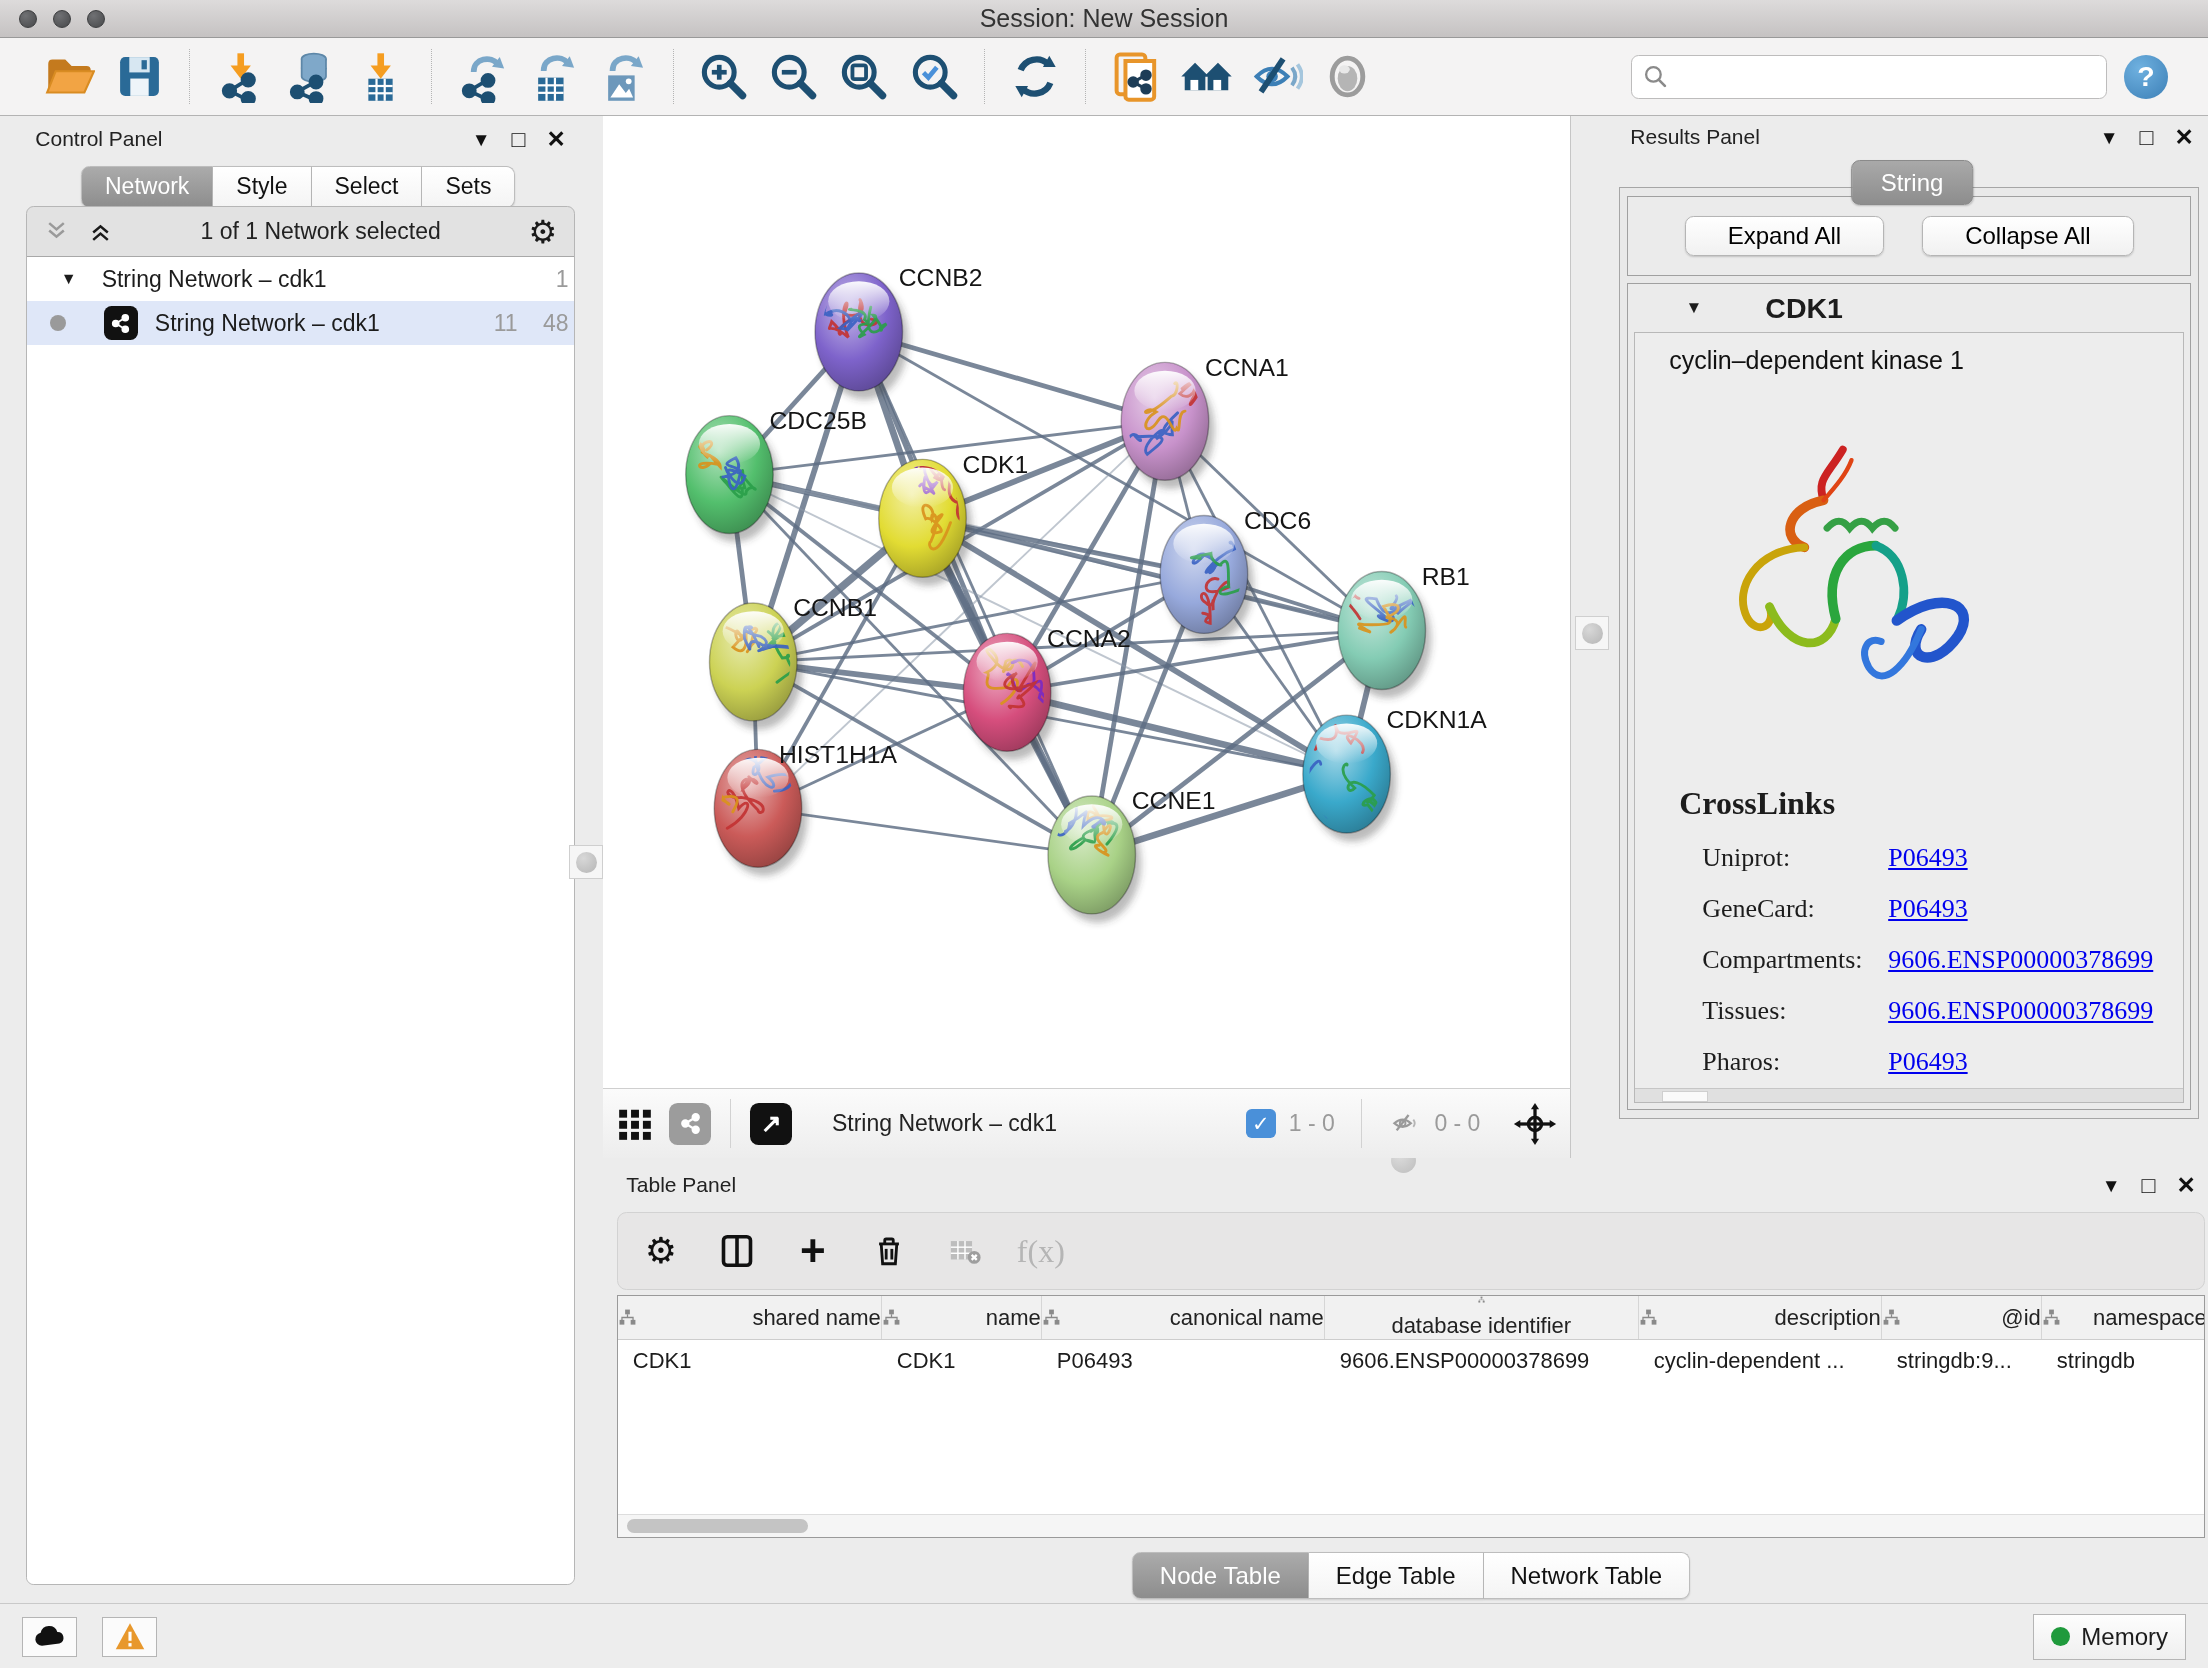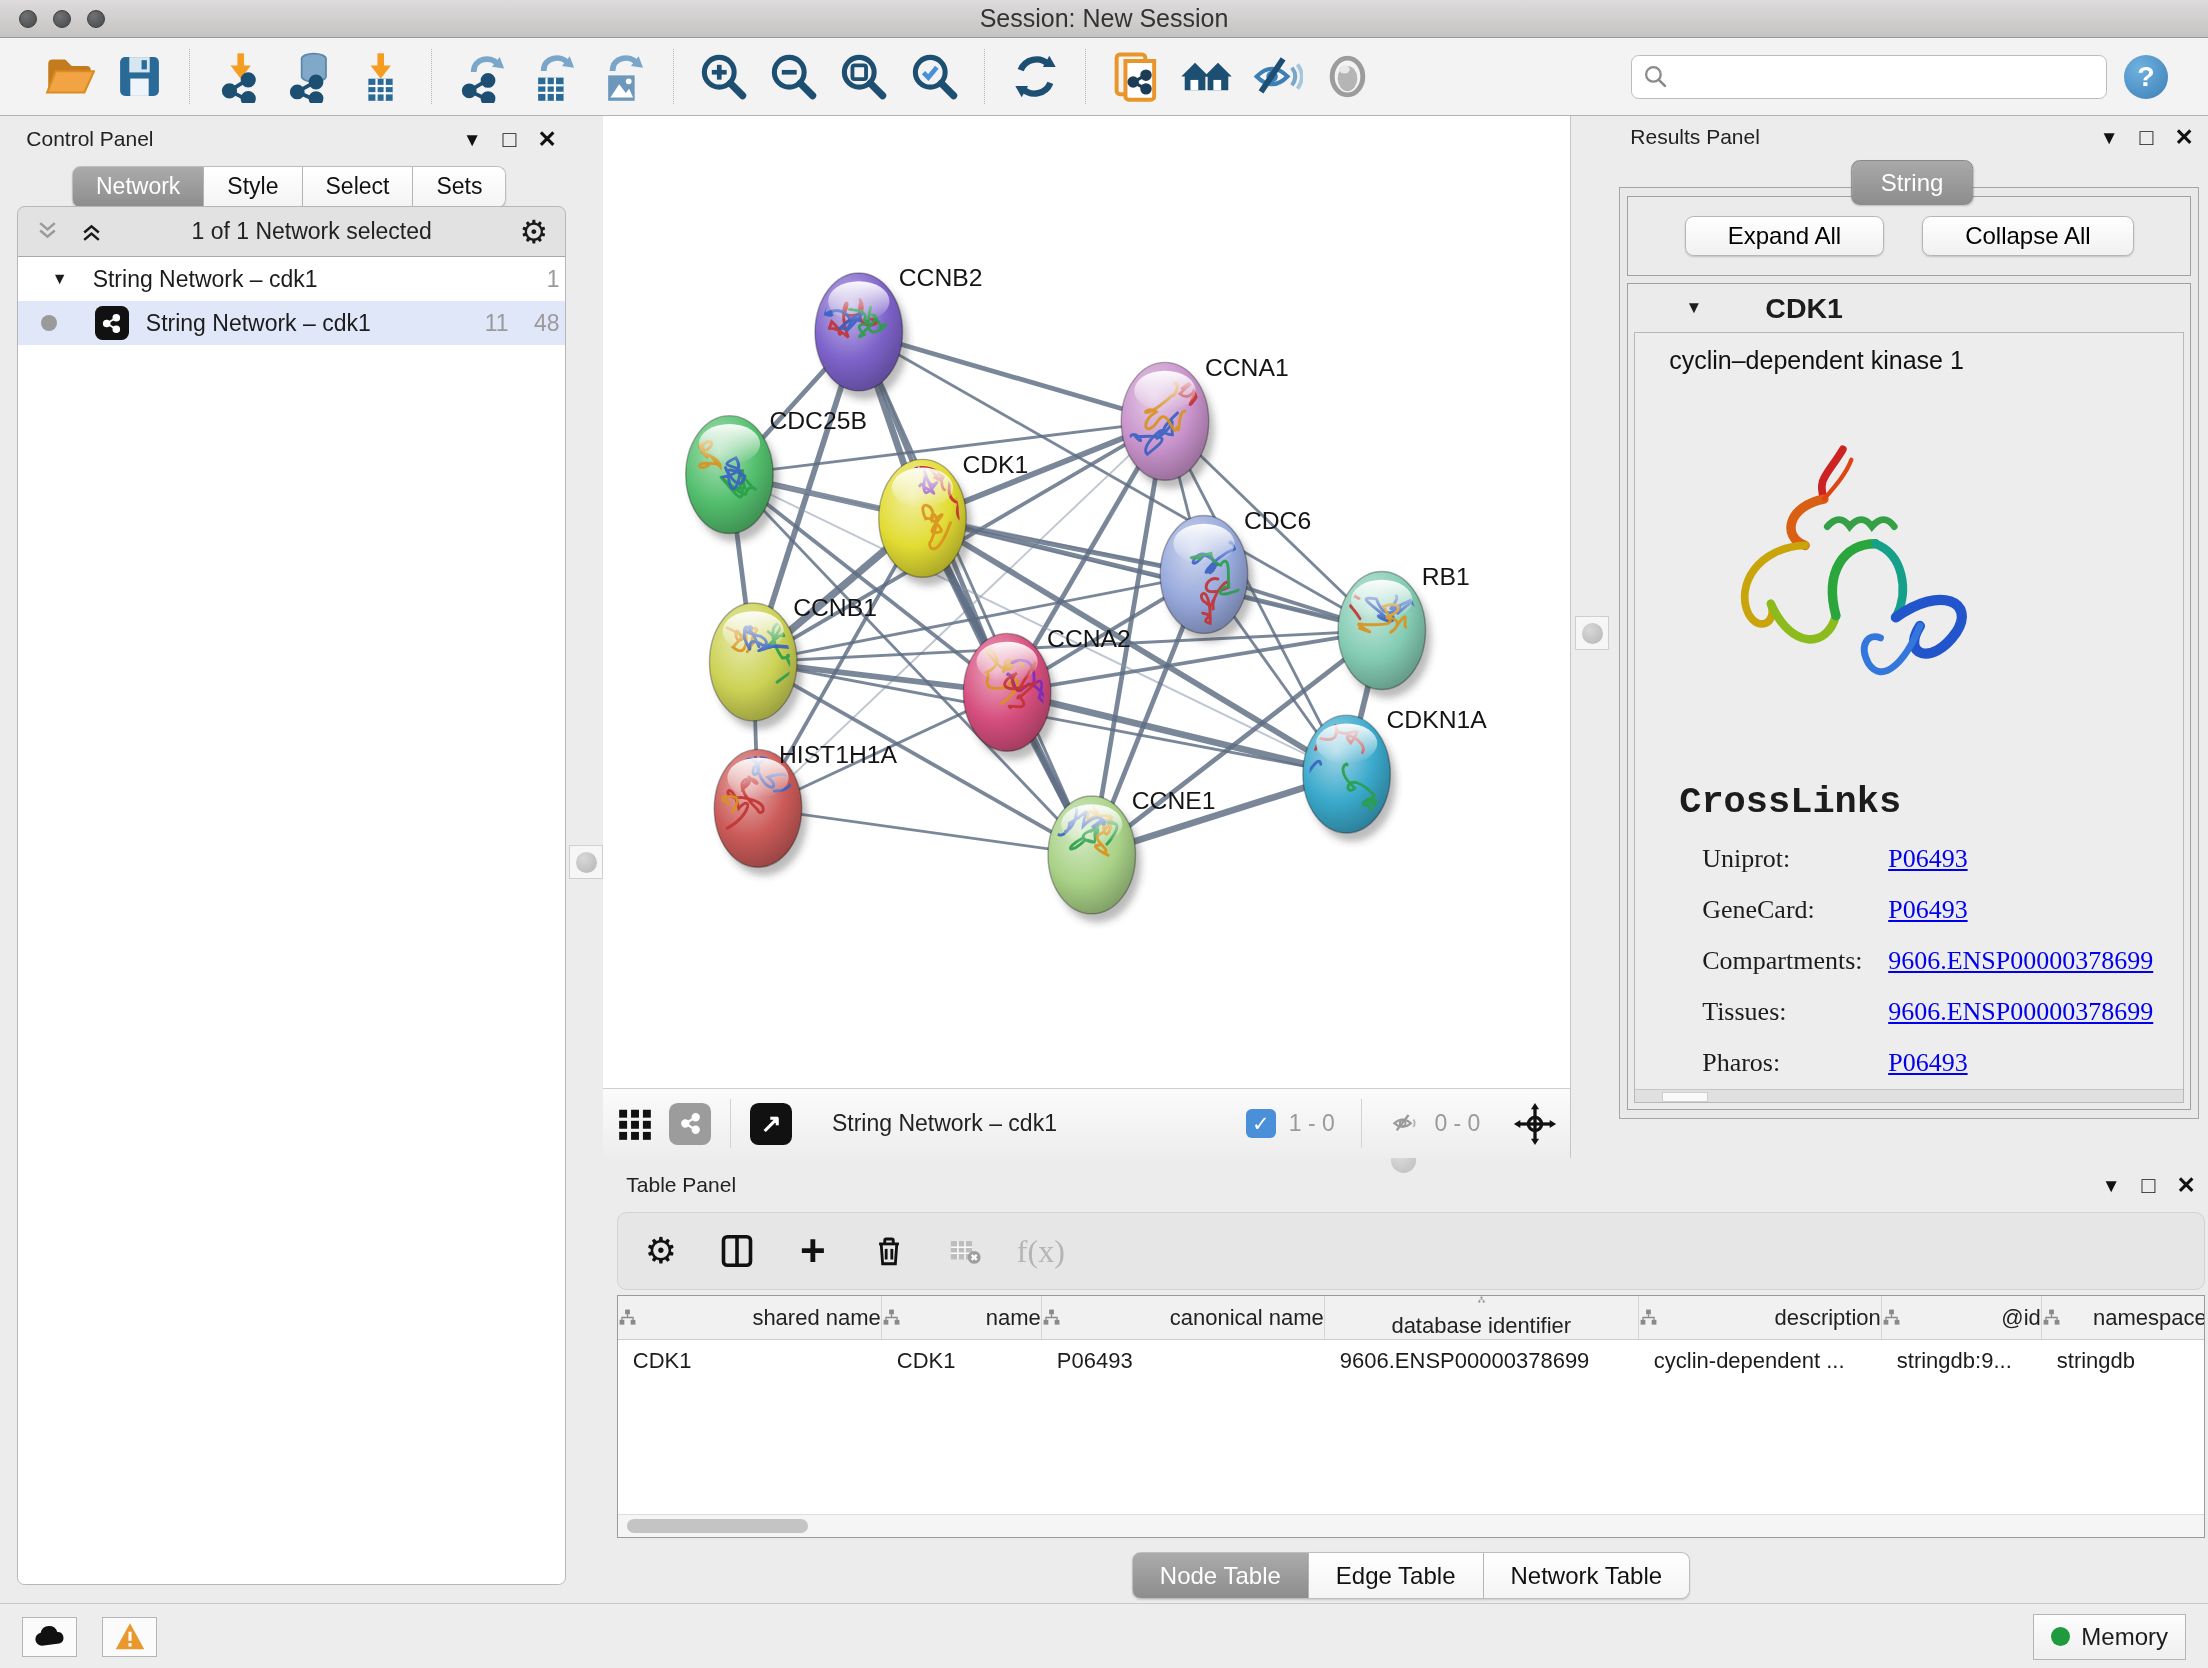"Control Panel" .control-panel { left: 13px -> 22px }
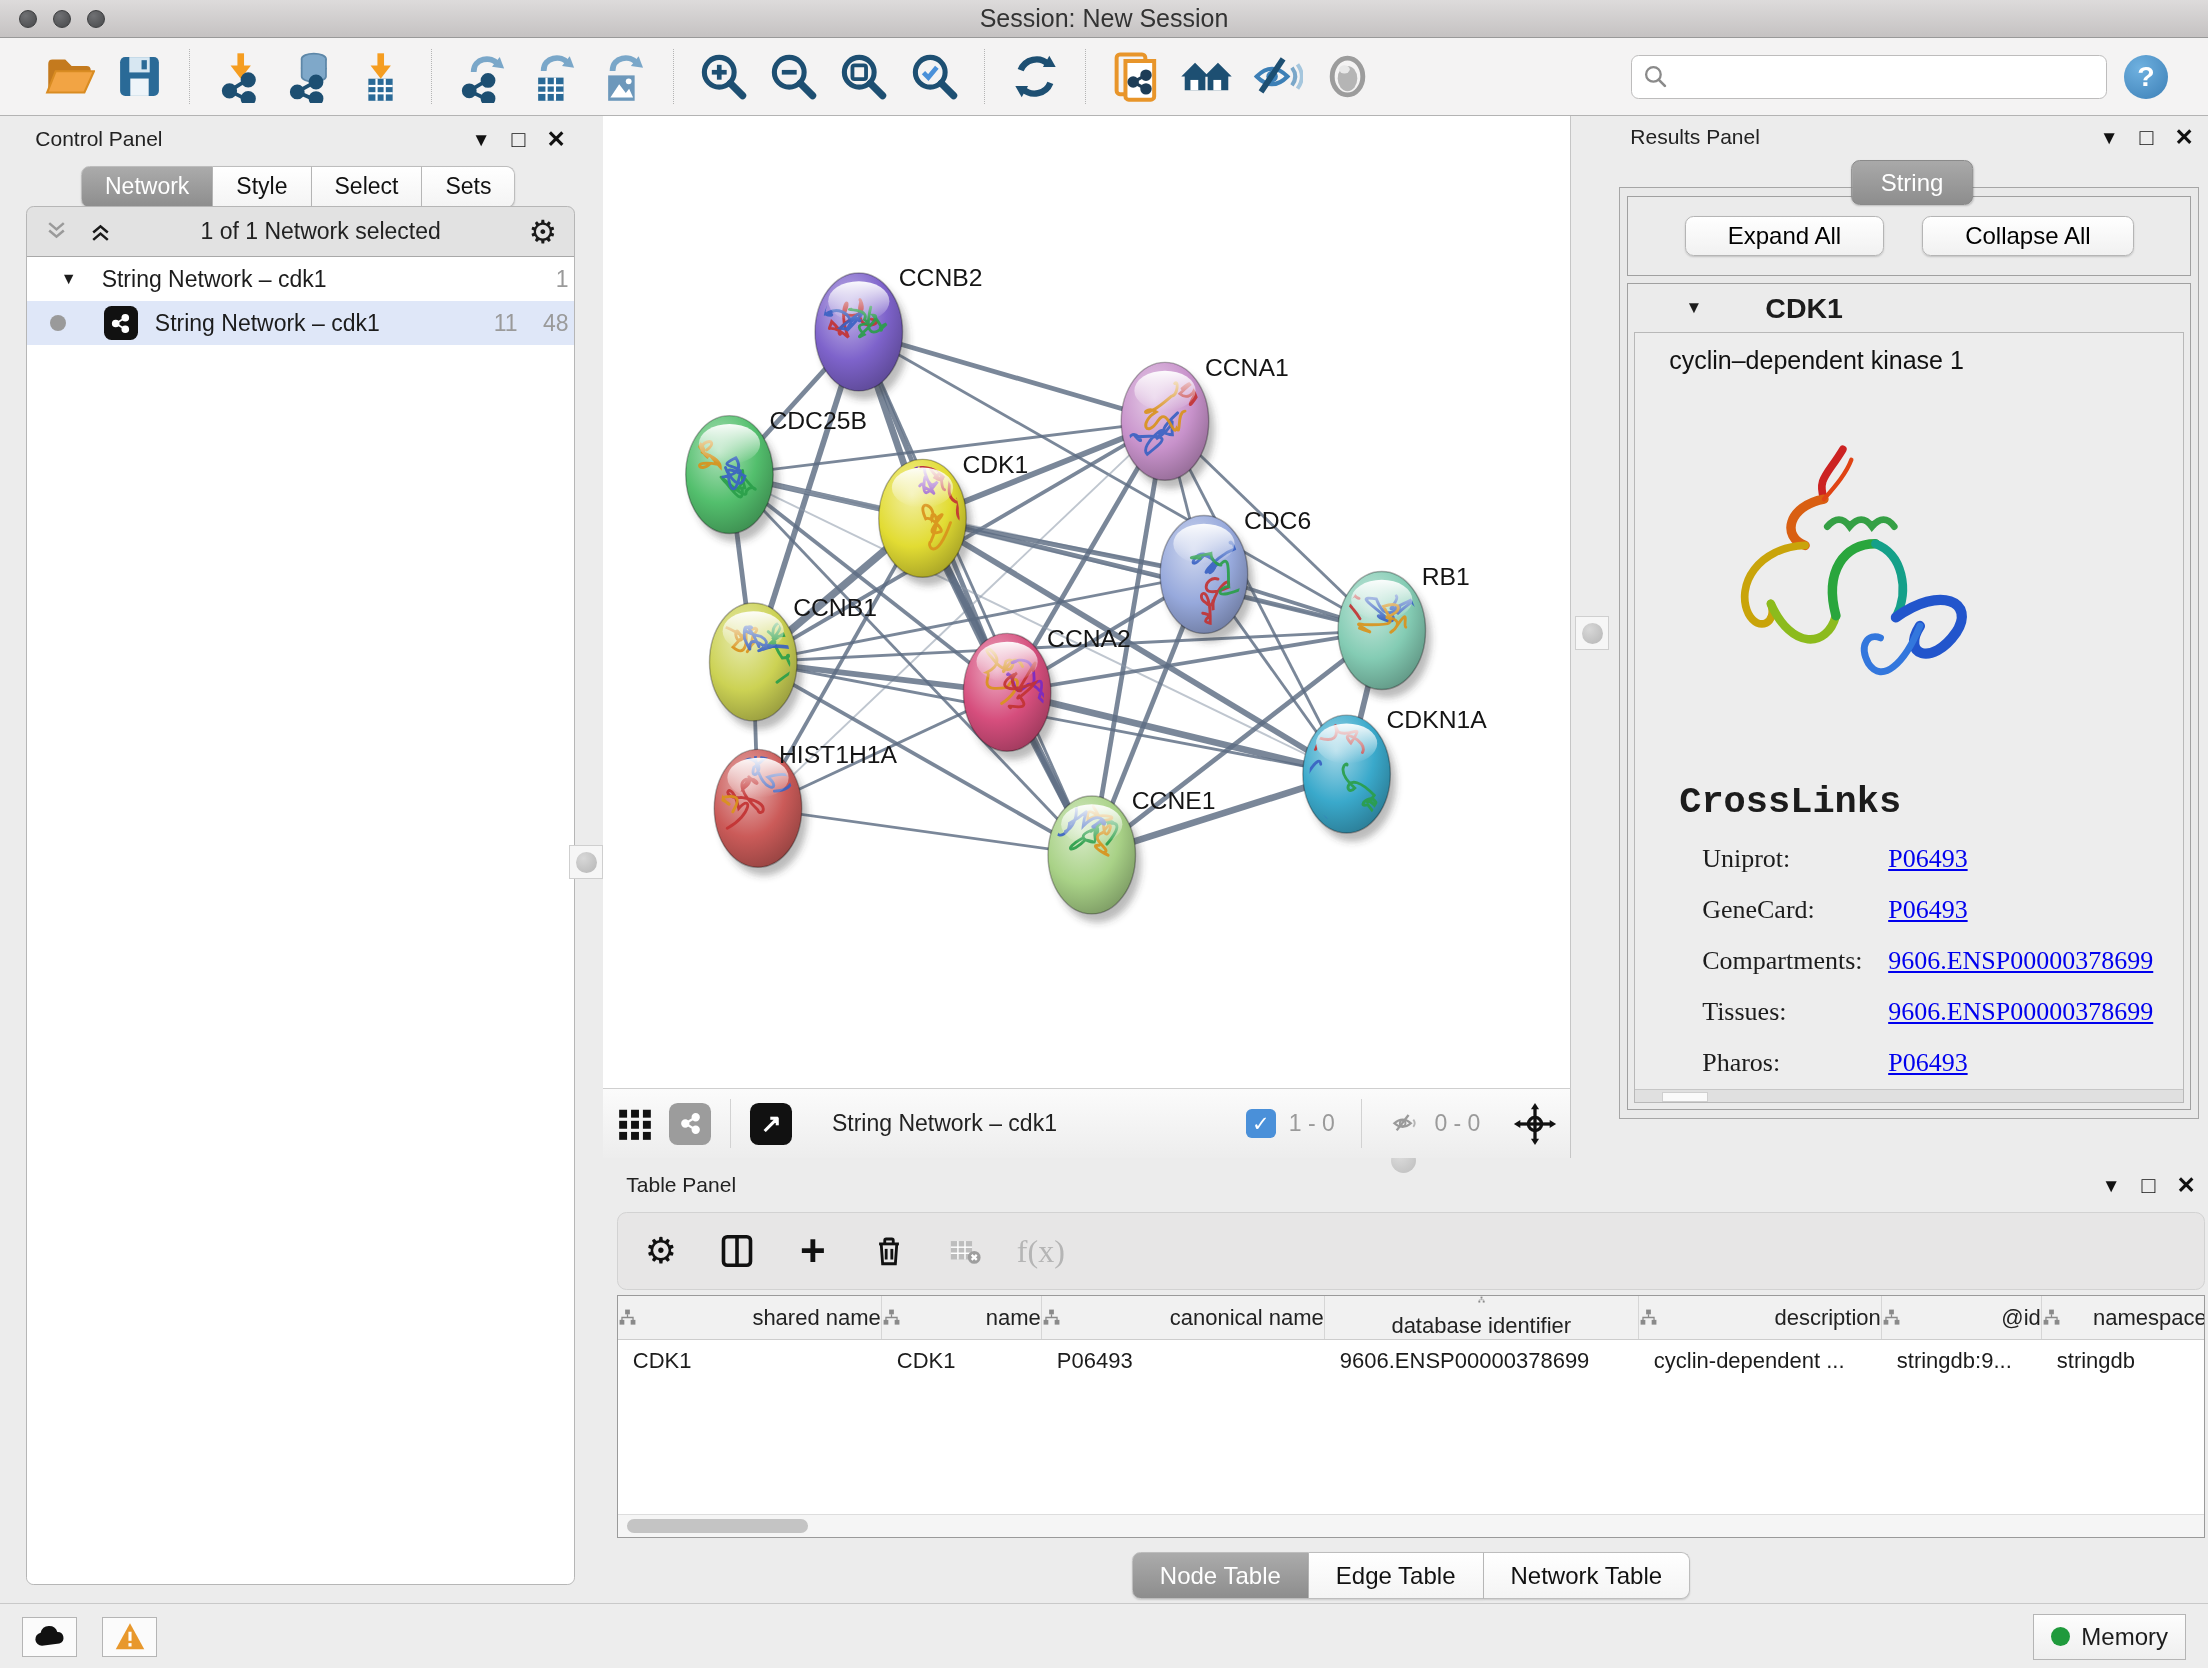"CrossLinks" .cl-head { font-family: Liberation Mono, monospace -> none; font-size: 37px -> 32px }
